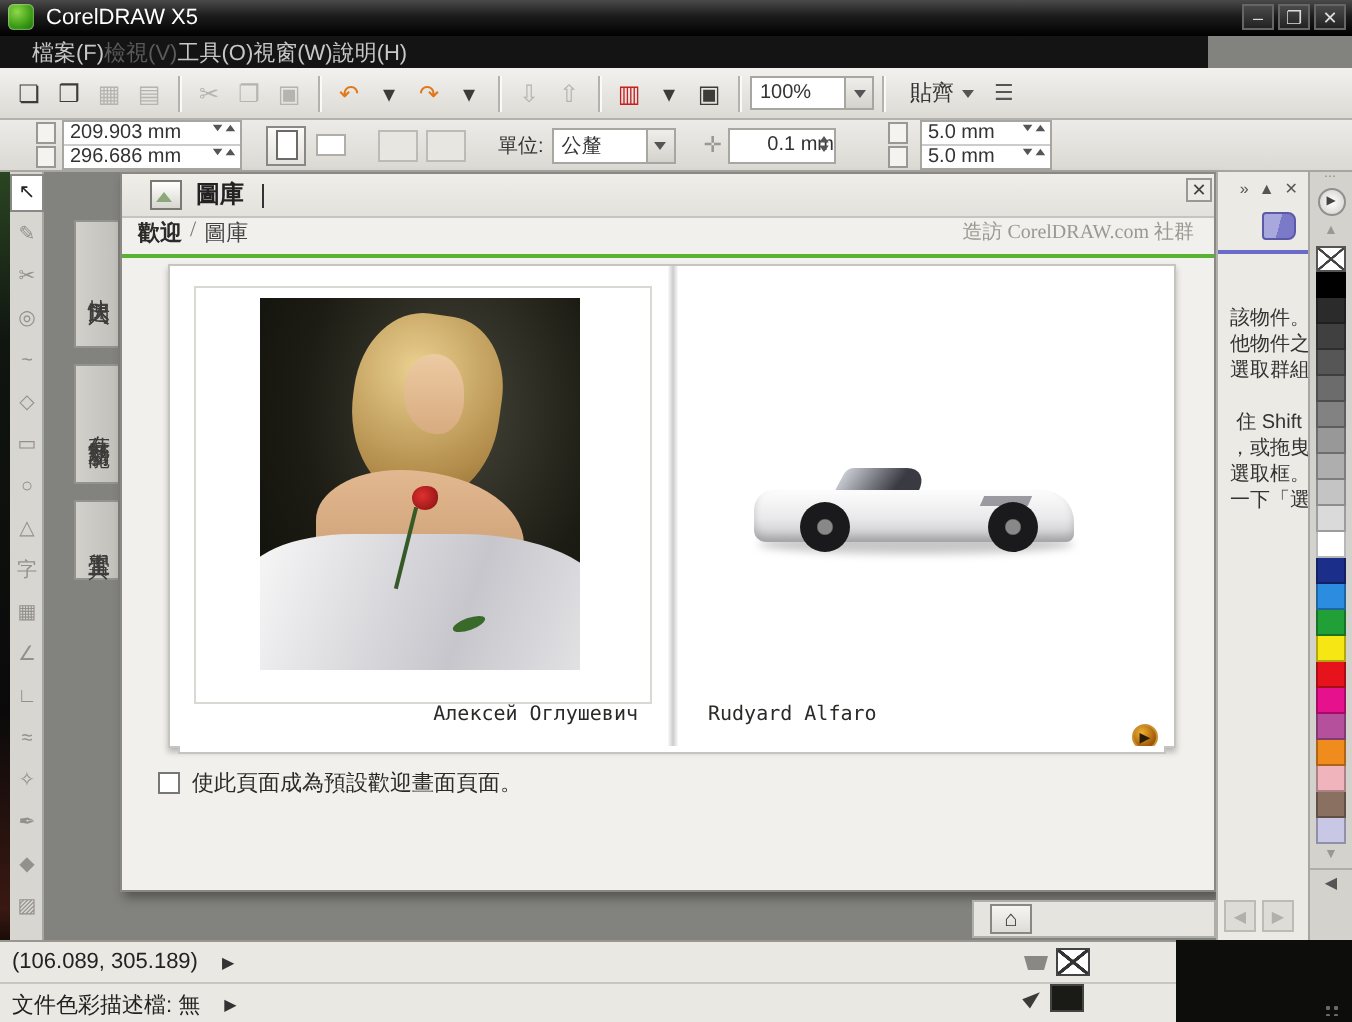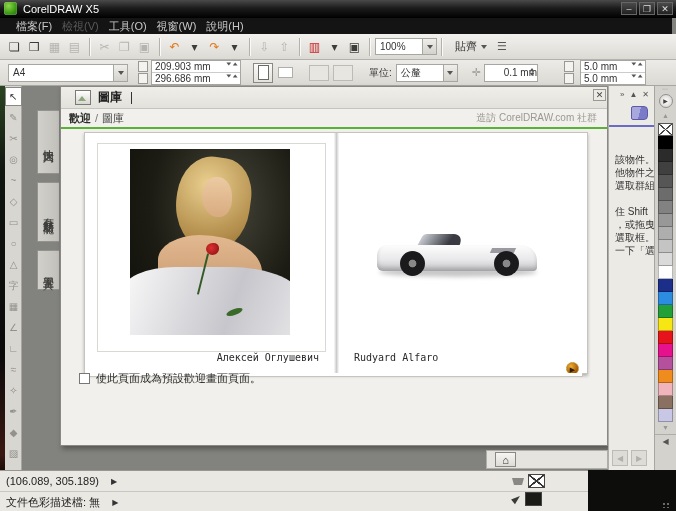"檔案(F)" .menubar { gap: 10px -> 0; width: 672px -> 604px }
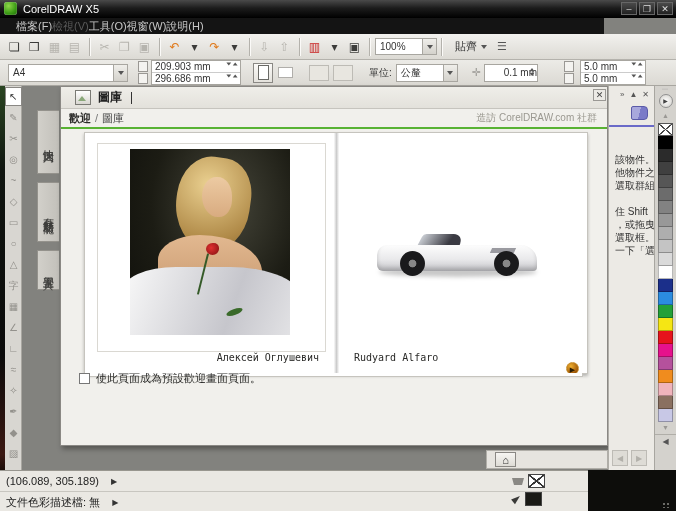"A4" div.combo { html: <div> <span>A4</span> <span> <span></span> </span> </div> -> none }
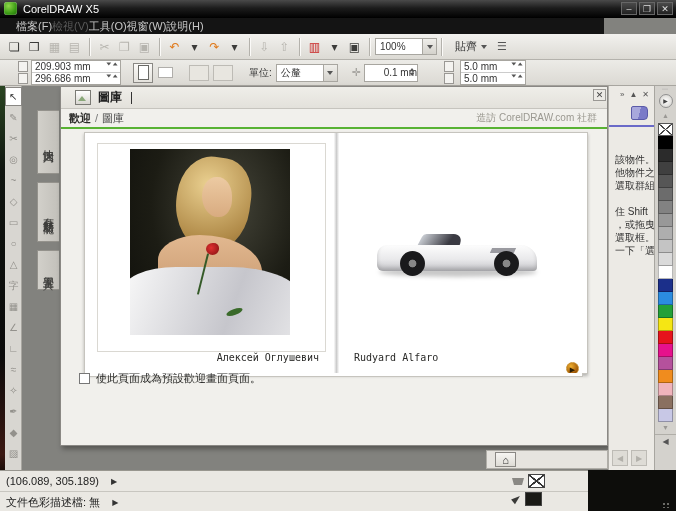"歡迎" .wcrumbs { align-items: center -> none; font-family: none -> Liberation Serif, serif }
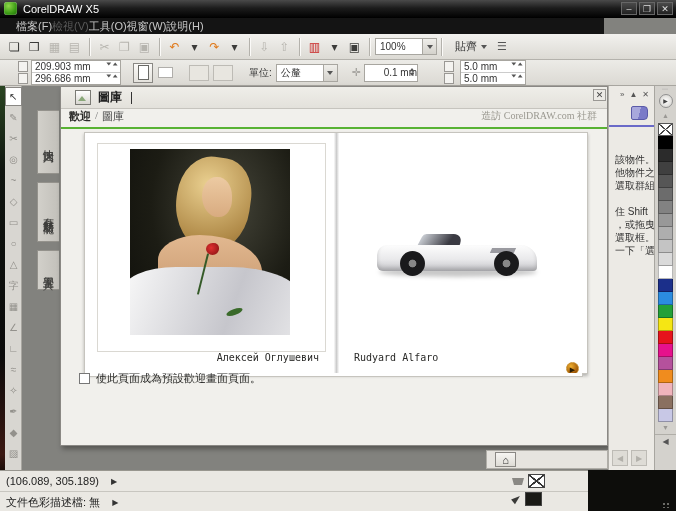"該物件。" .hint-lines { text-align: none -> center }
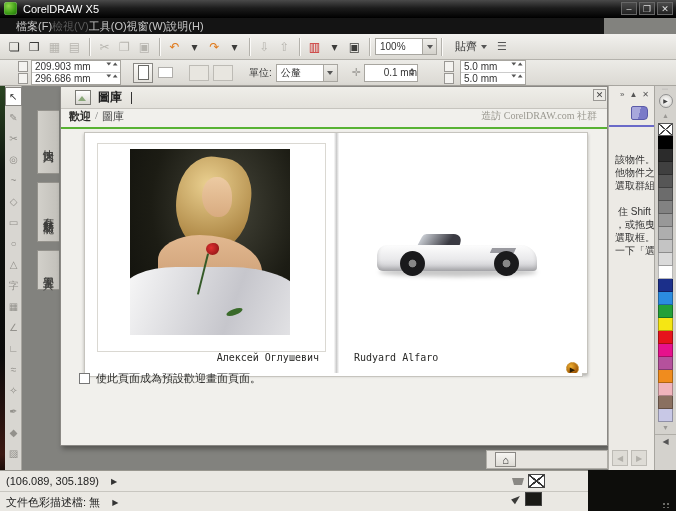"使此頁面成為預設歡迎畫面頁面。" div.cbrow { top: 284px -> 297px }
